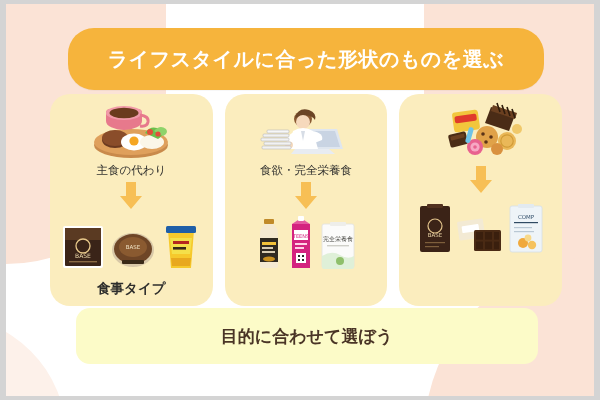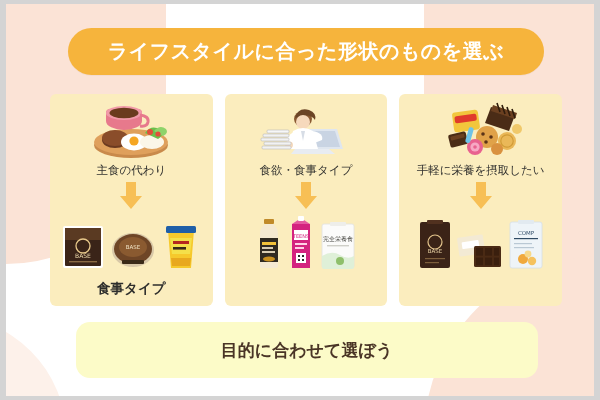"ライフスタイルに合った形状のものを選ぶ" #title-banner { height: 47px -> 62px }
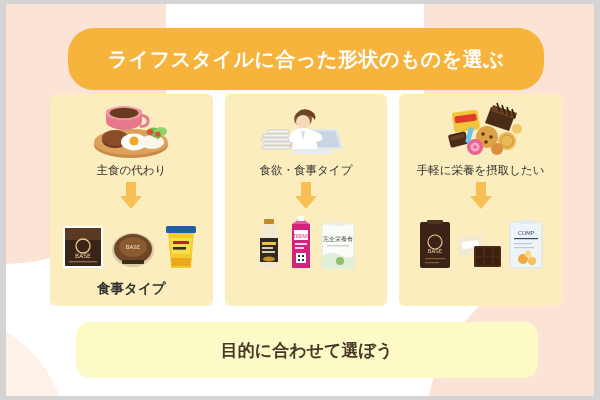"主食の代わり" .card { border-radius: 6px -> 20px }
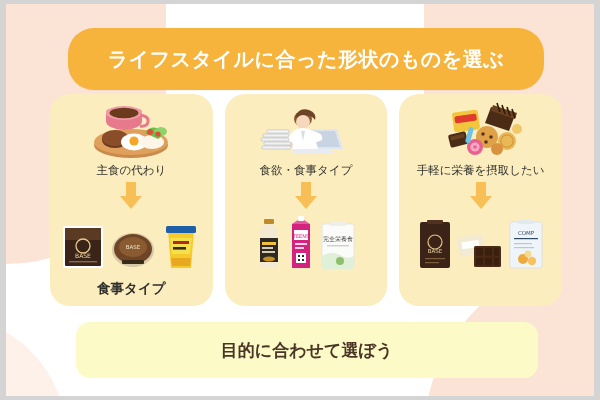"食欲・食事タイプ" div.cause { text: 食事タイプ -> 完全栄養食 }
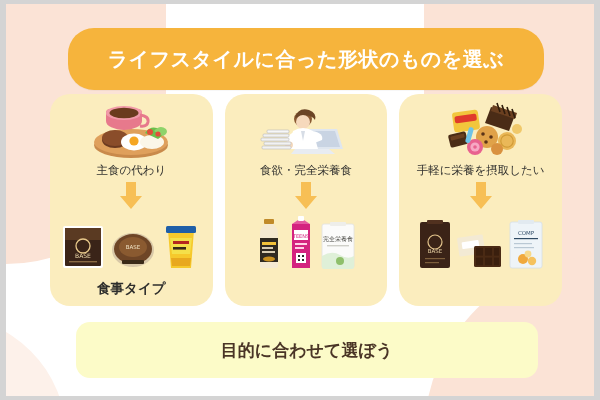"手軽に栄養を摂取したい" div.cause { html: <div>手軽に栄養を摂取したい</div> -> none }
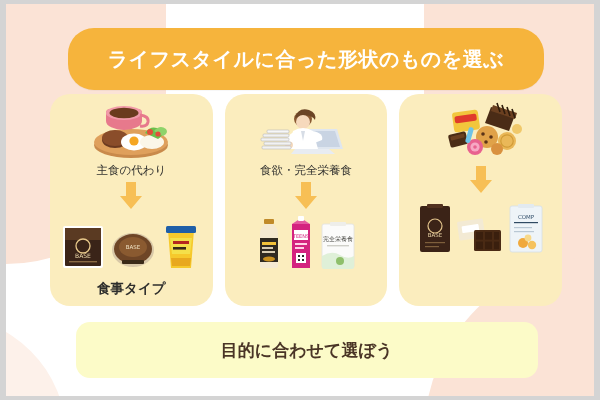"目的に合わせて選ぼう" #bottom-banner { bottom: 18px -> 32px }
